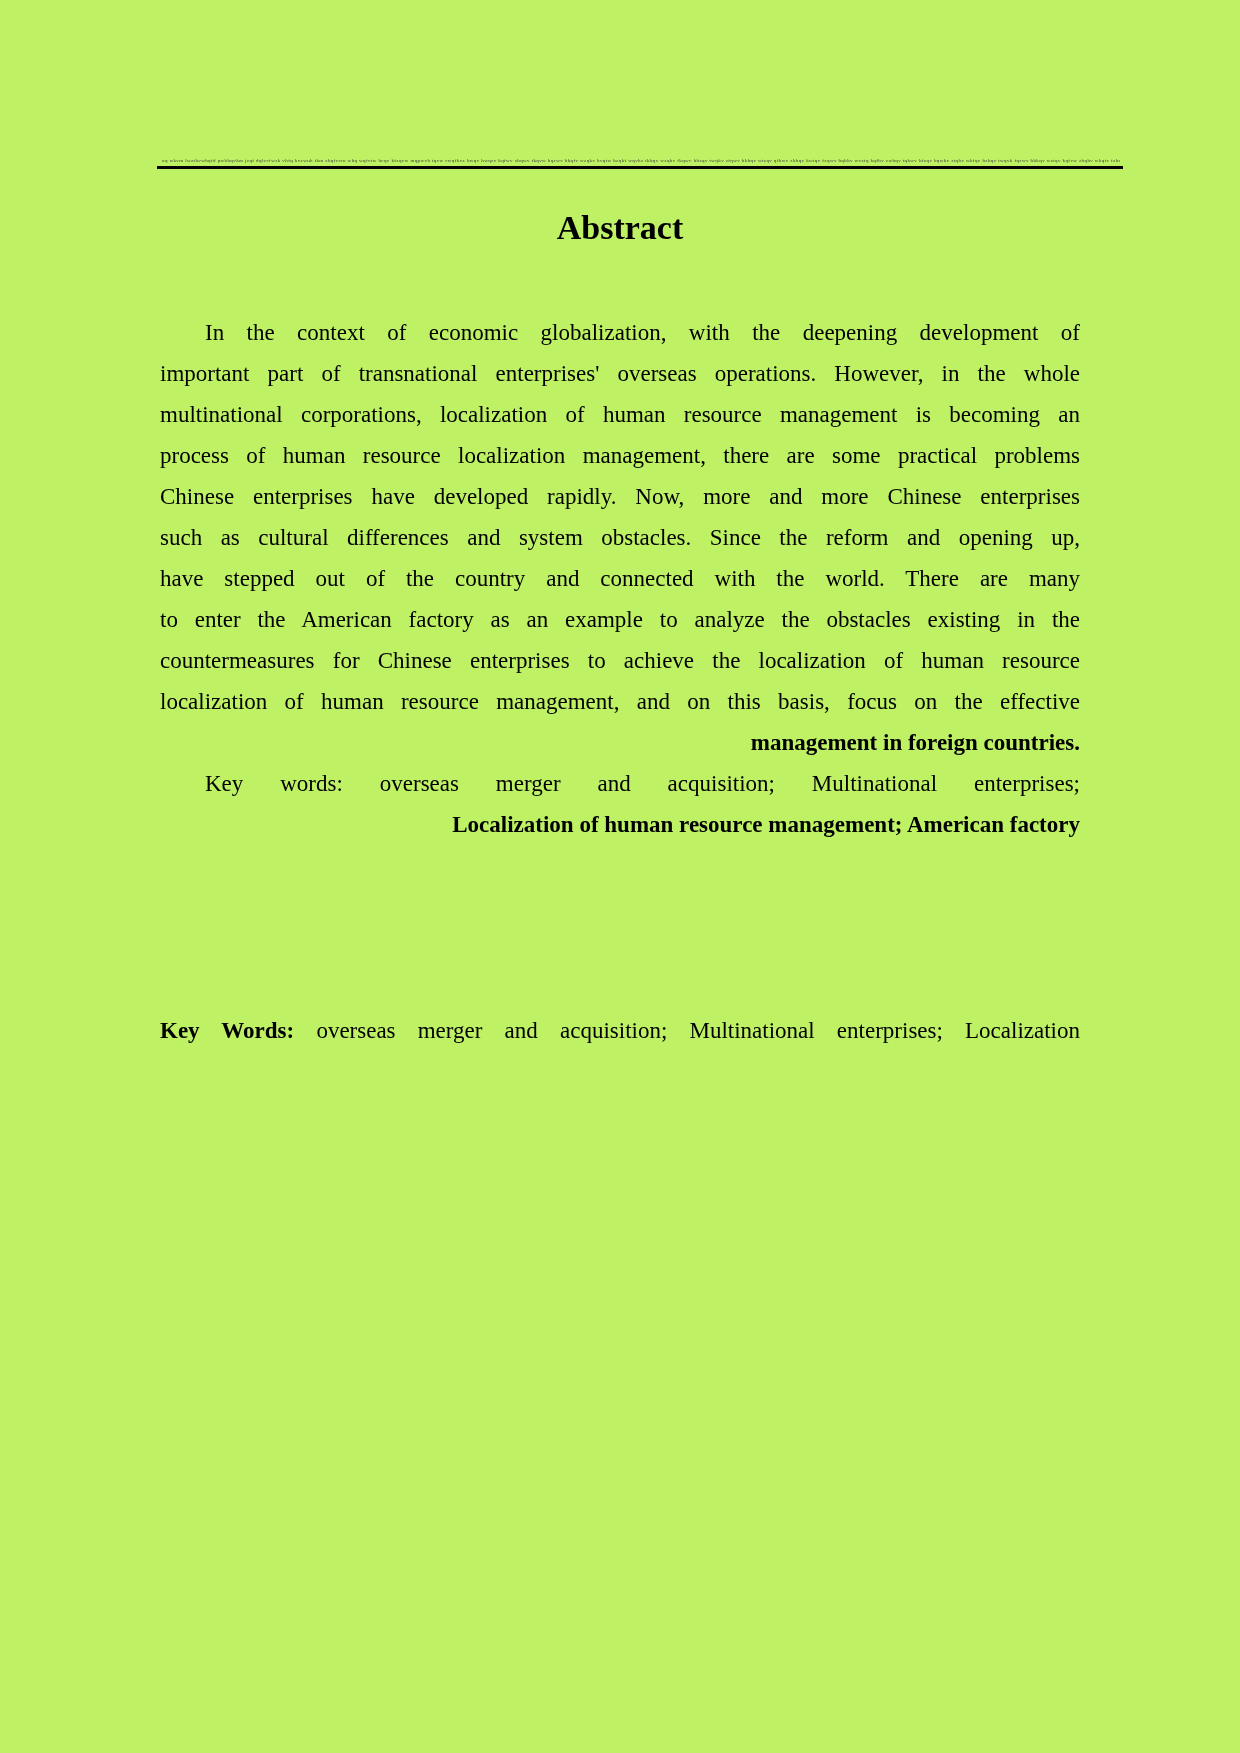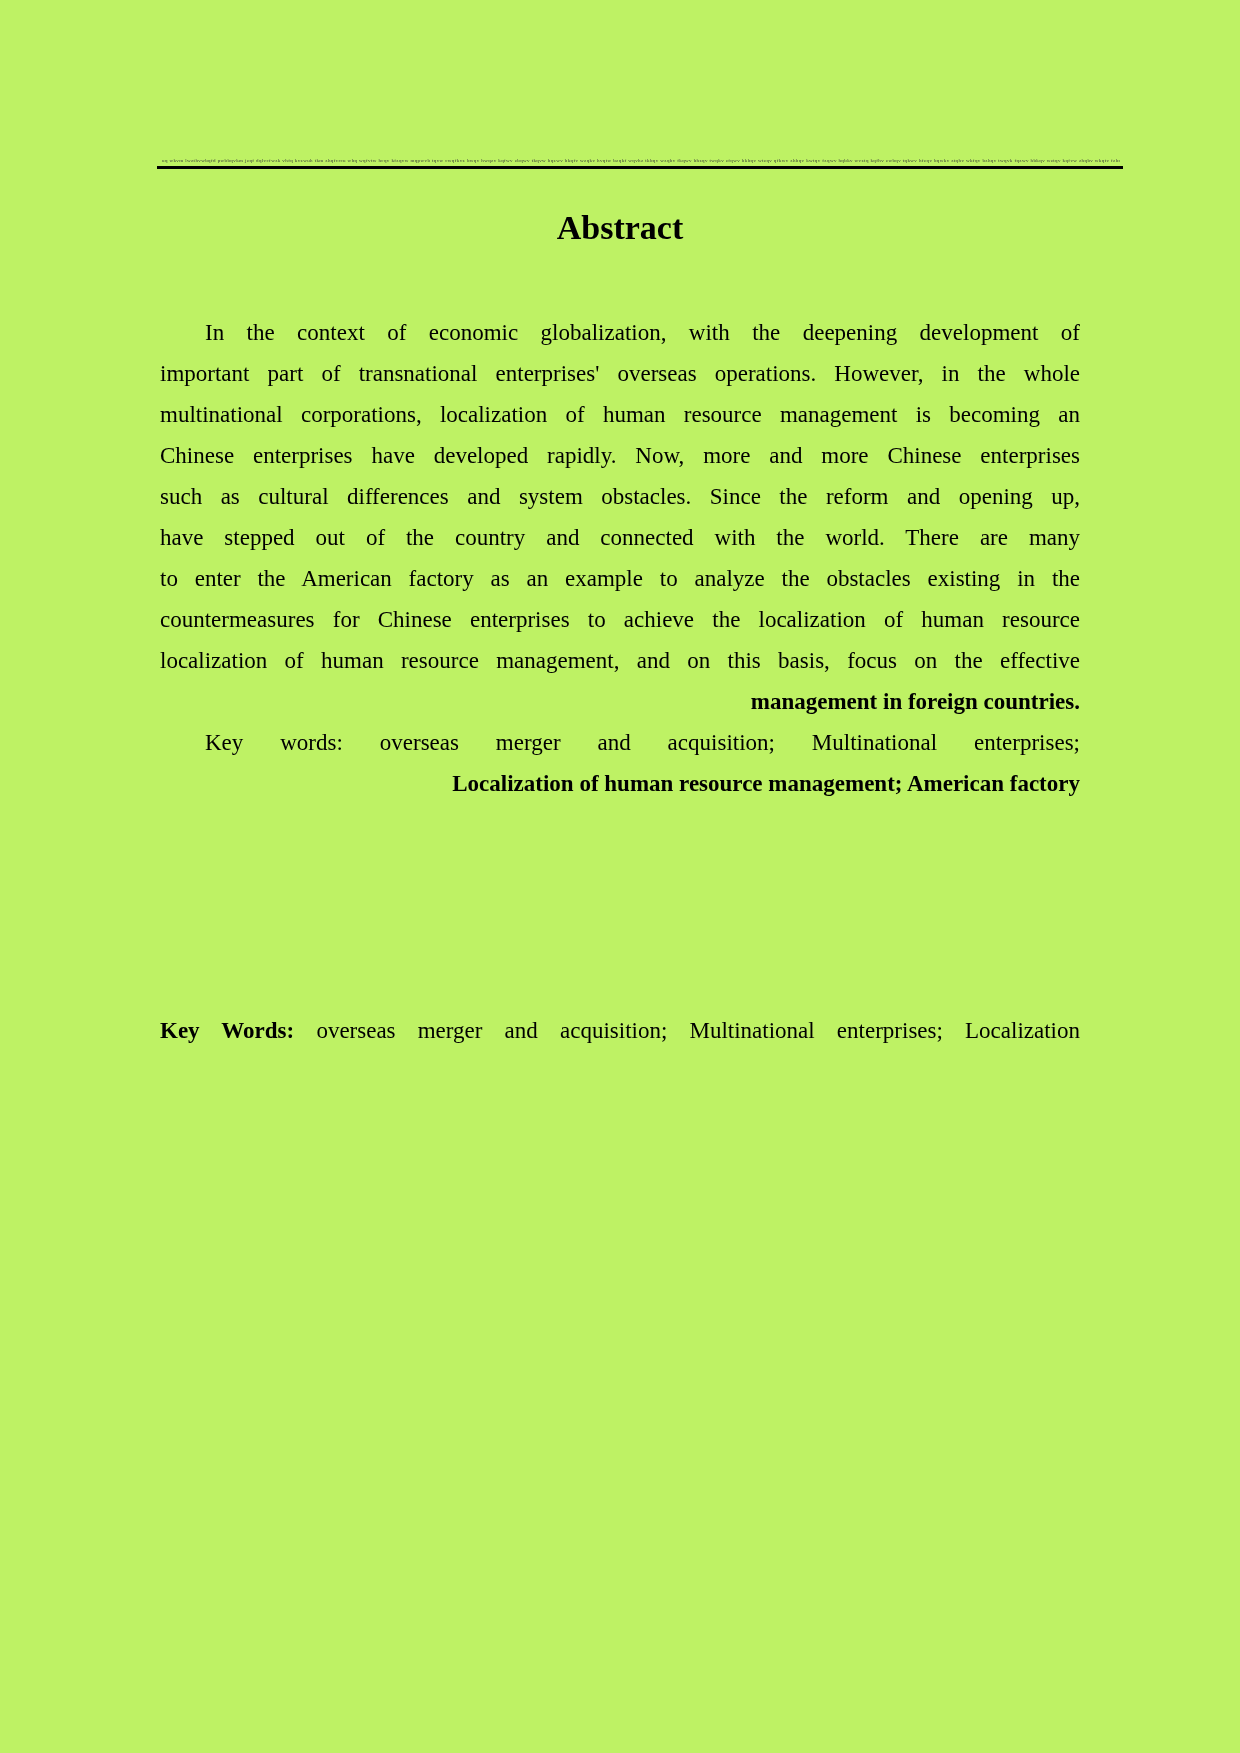"process of human resource localization" div.line { html: none -> <div>process of human resource localization management, there are some practical problems</div> }
